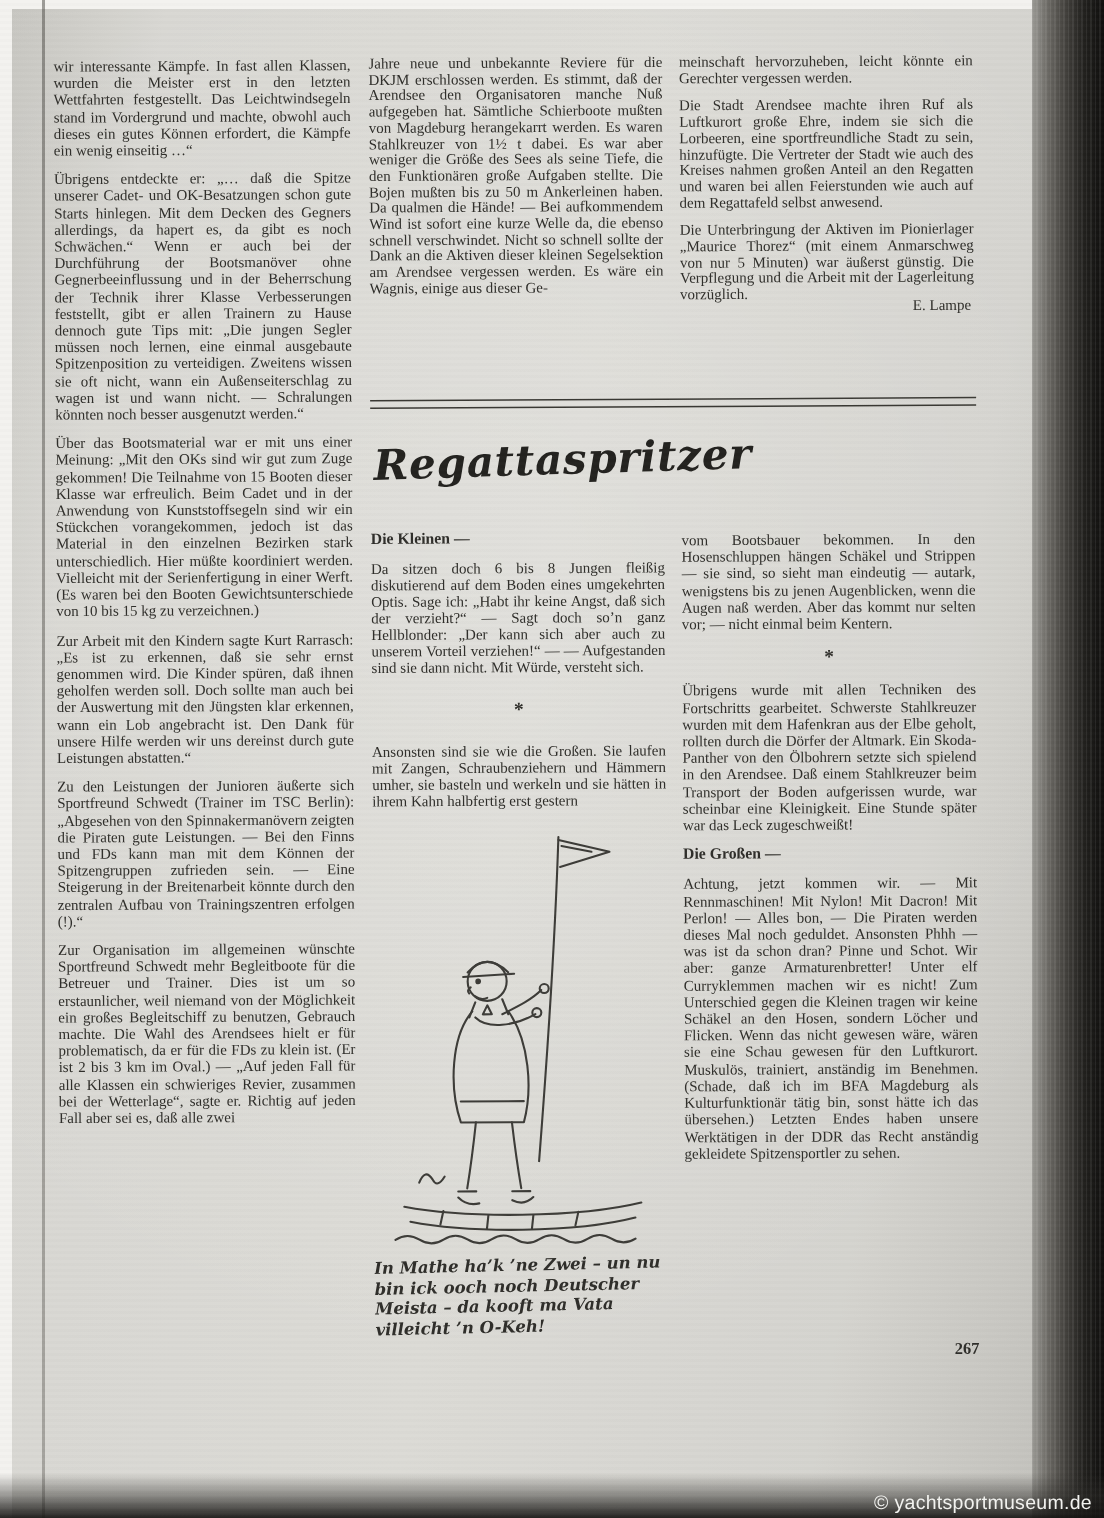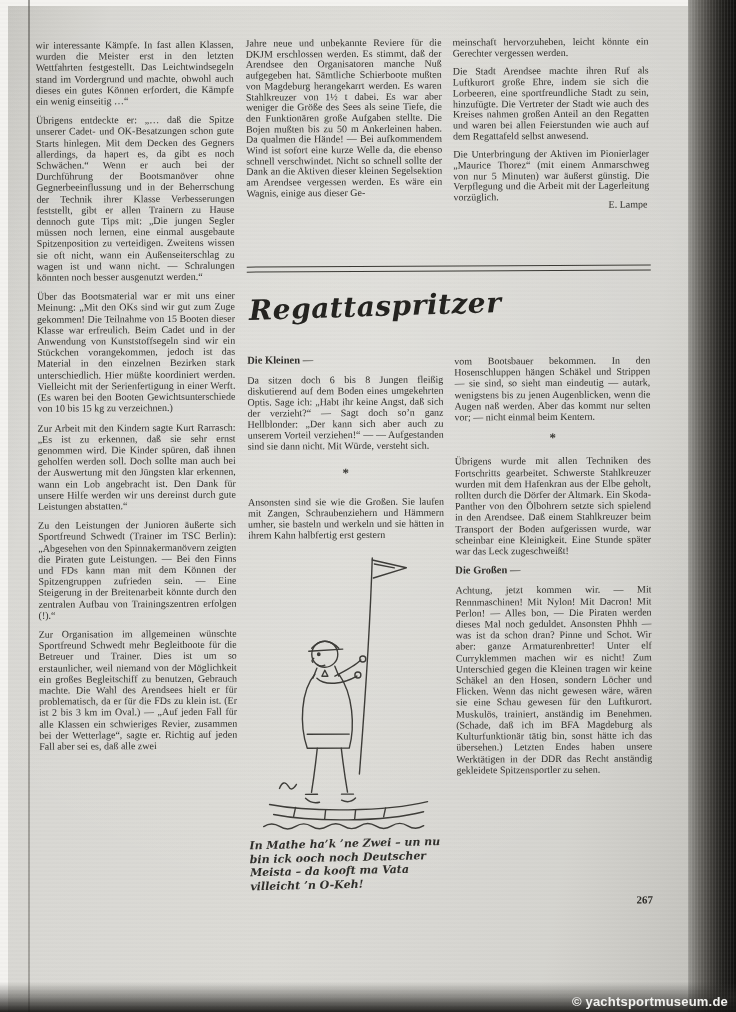"© yachtsportmuseum.de" .watermark { font-weight: bold -> normal }
